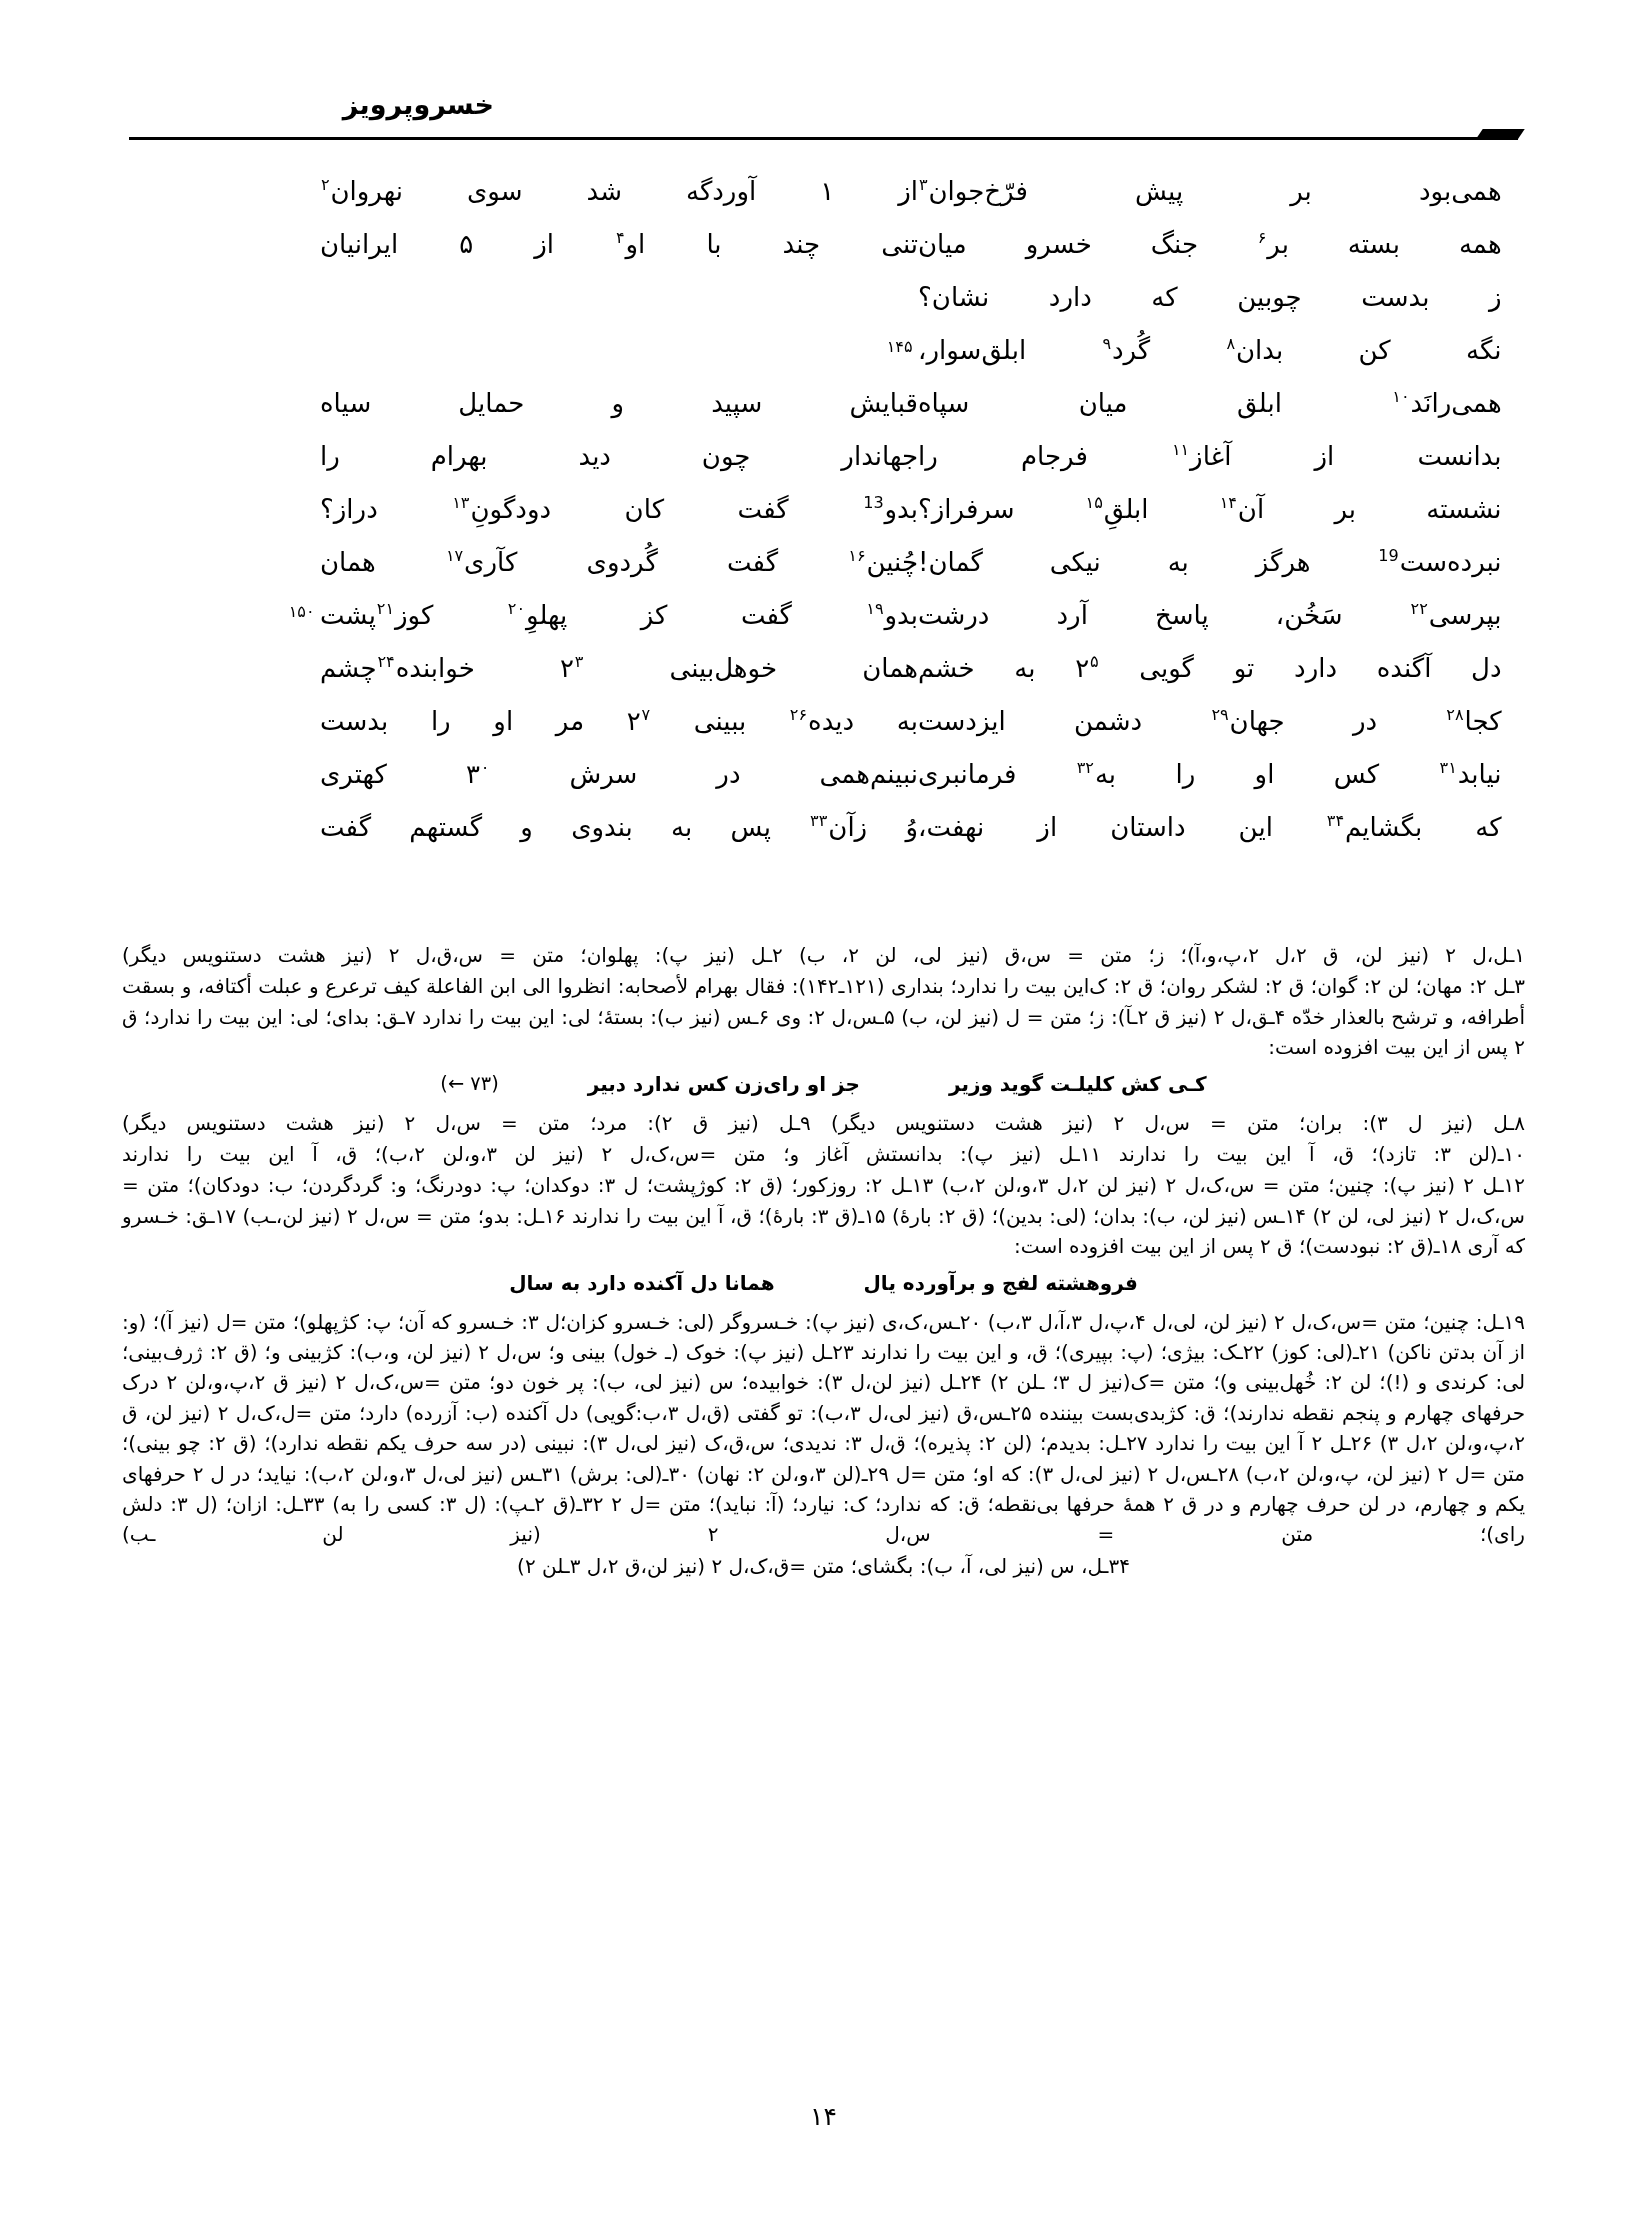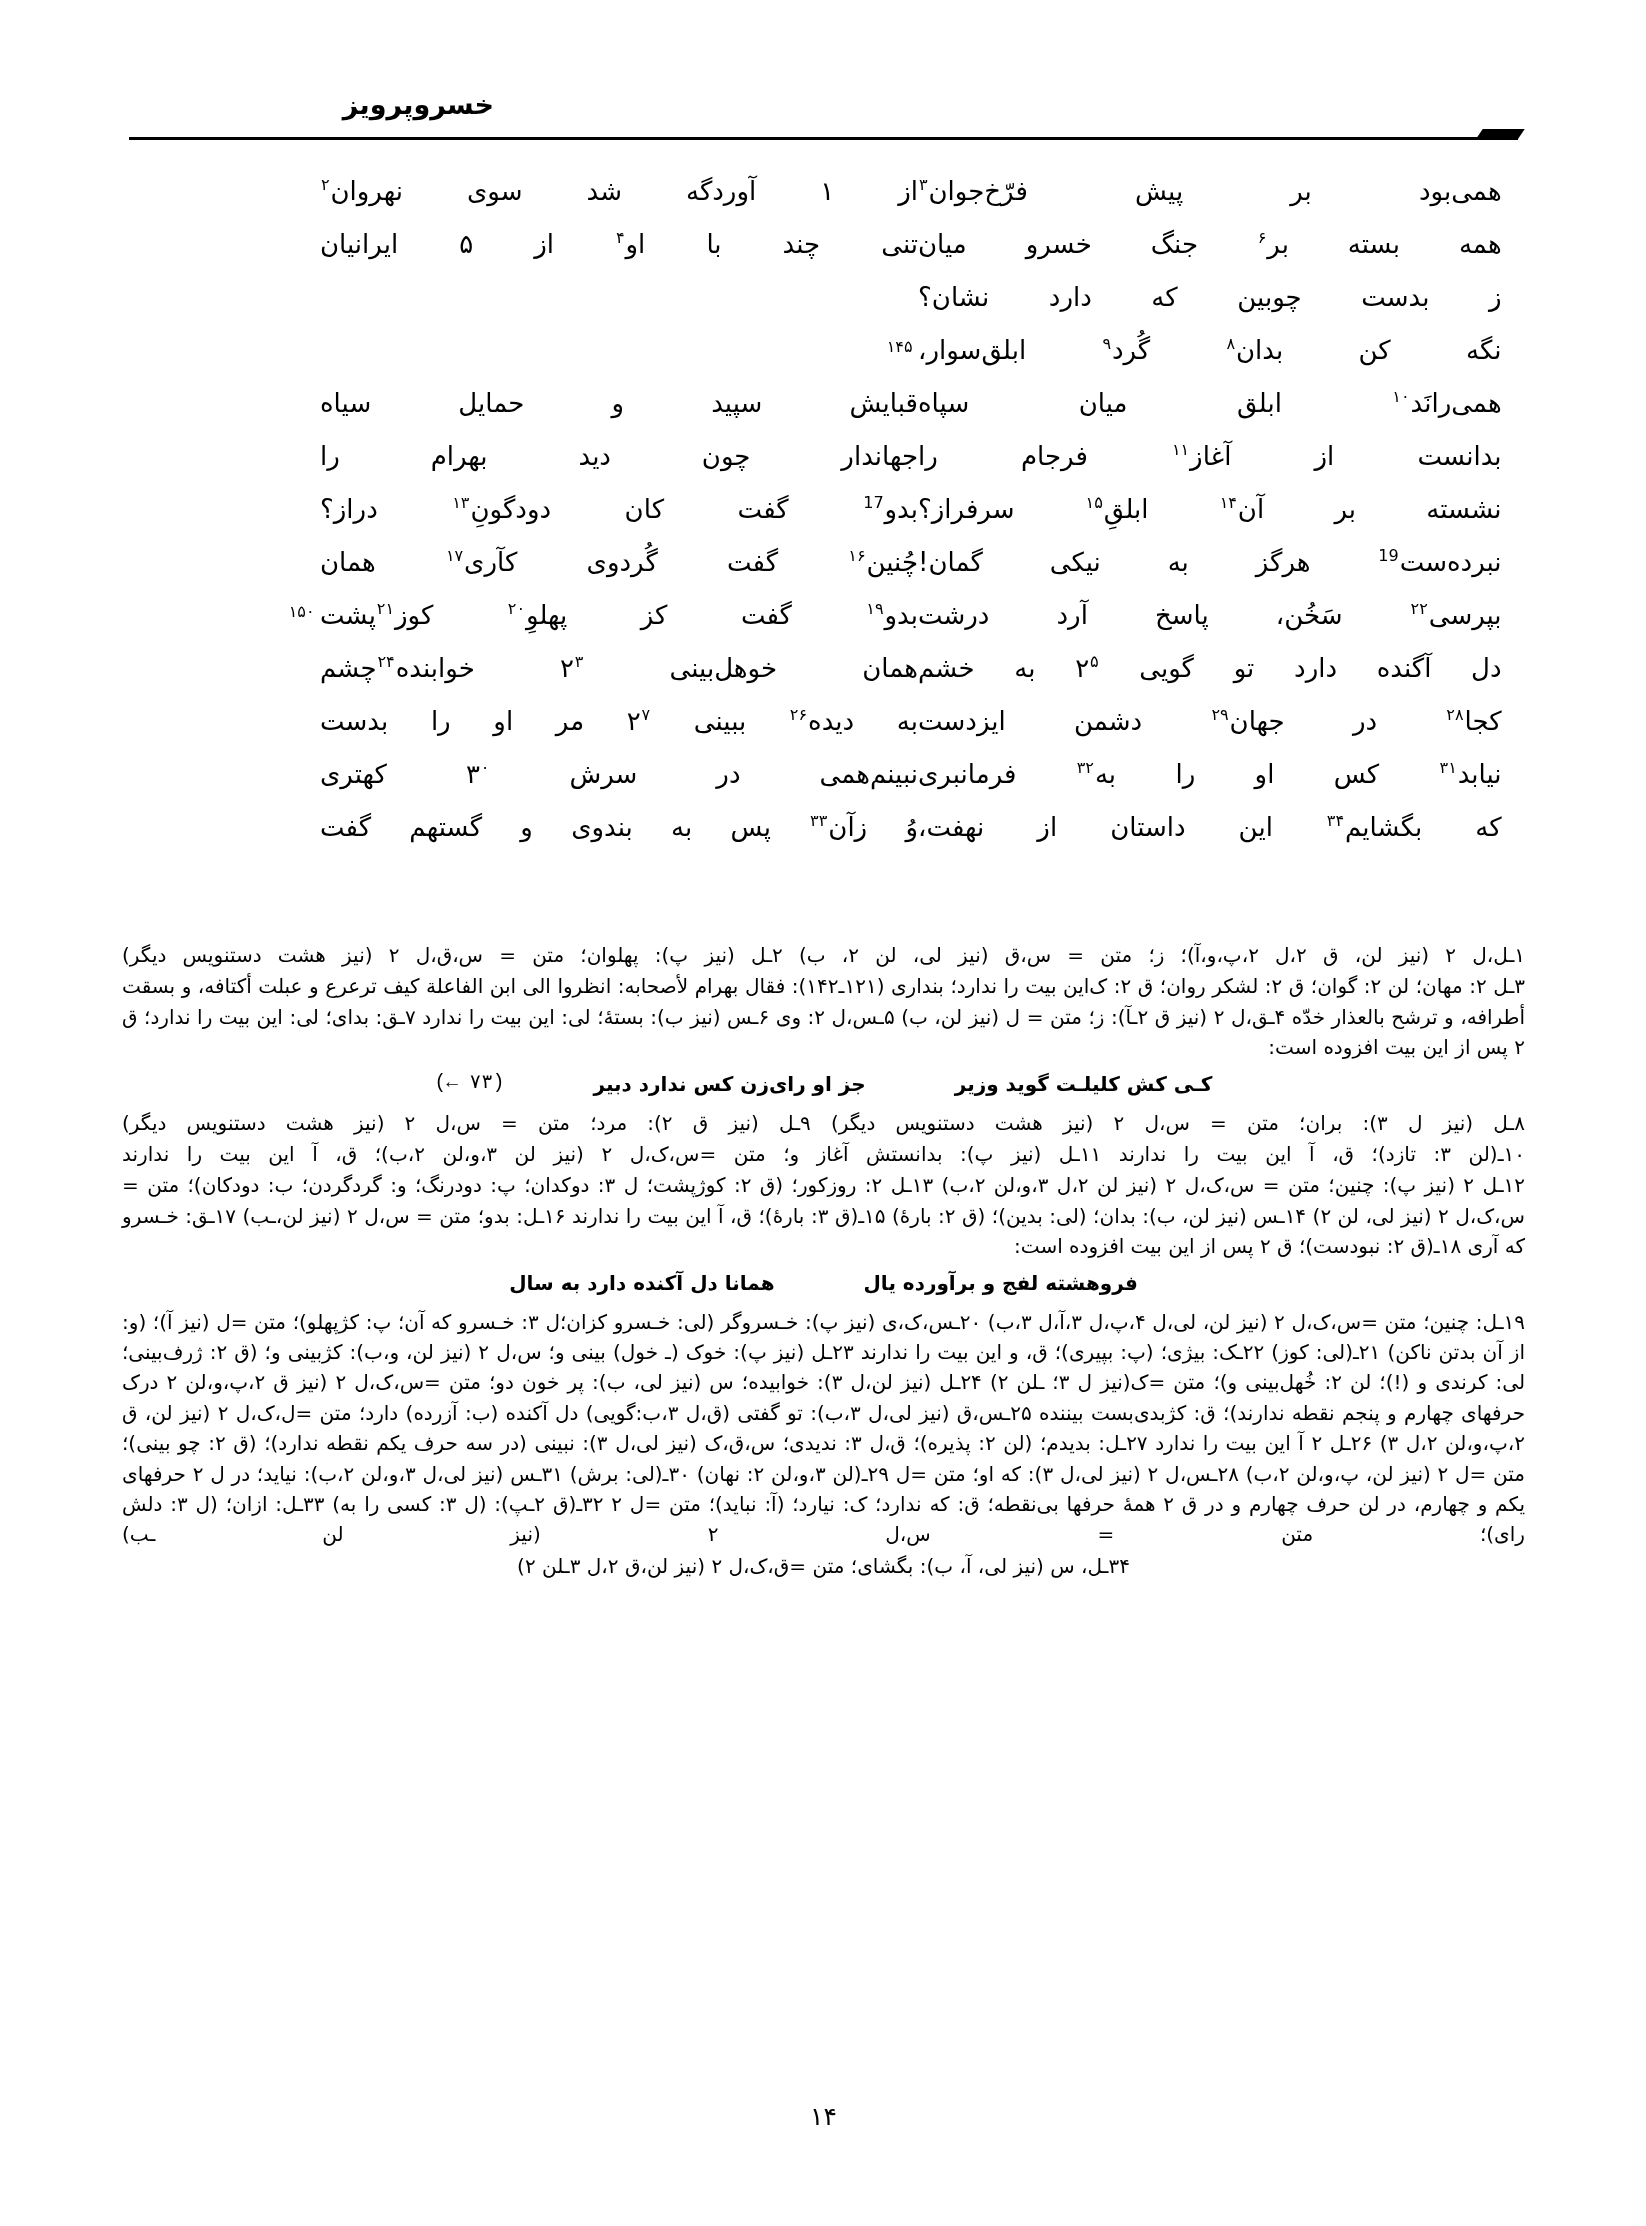"17" sup { text: 17 -> 13 }
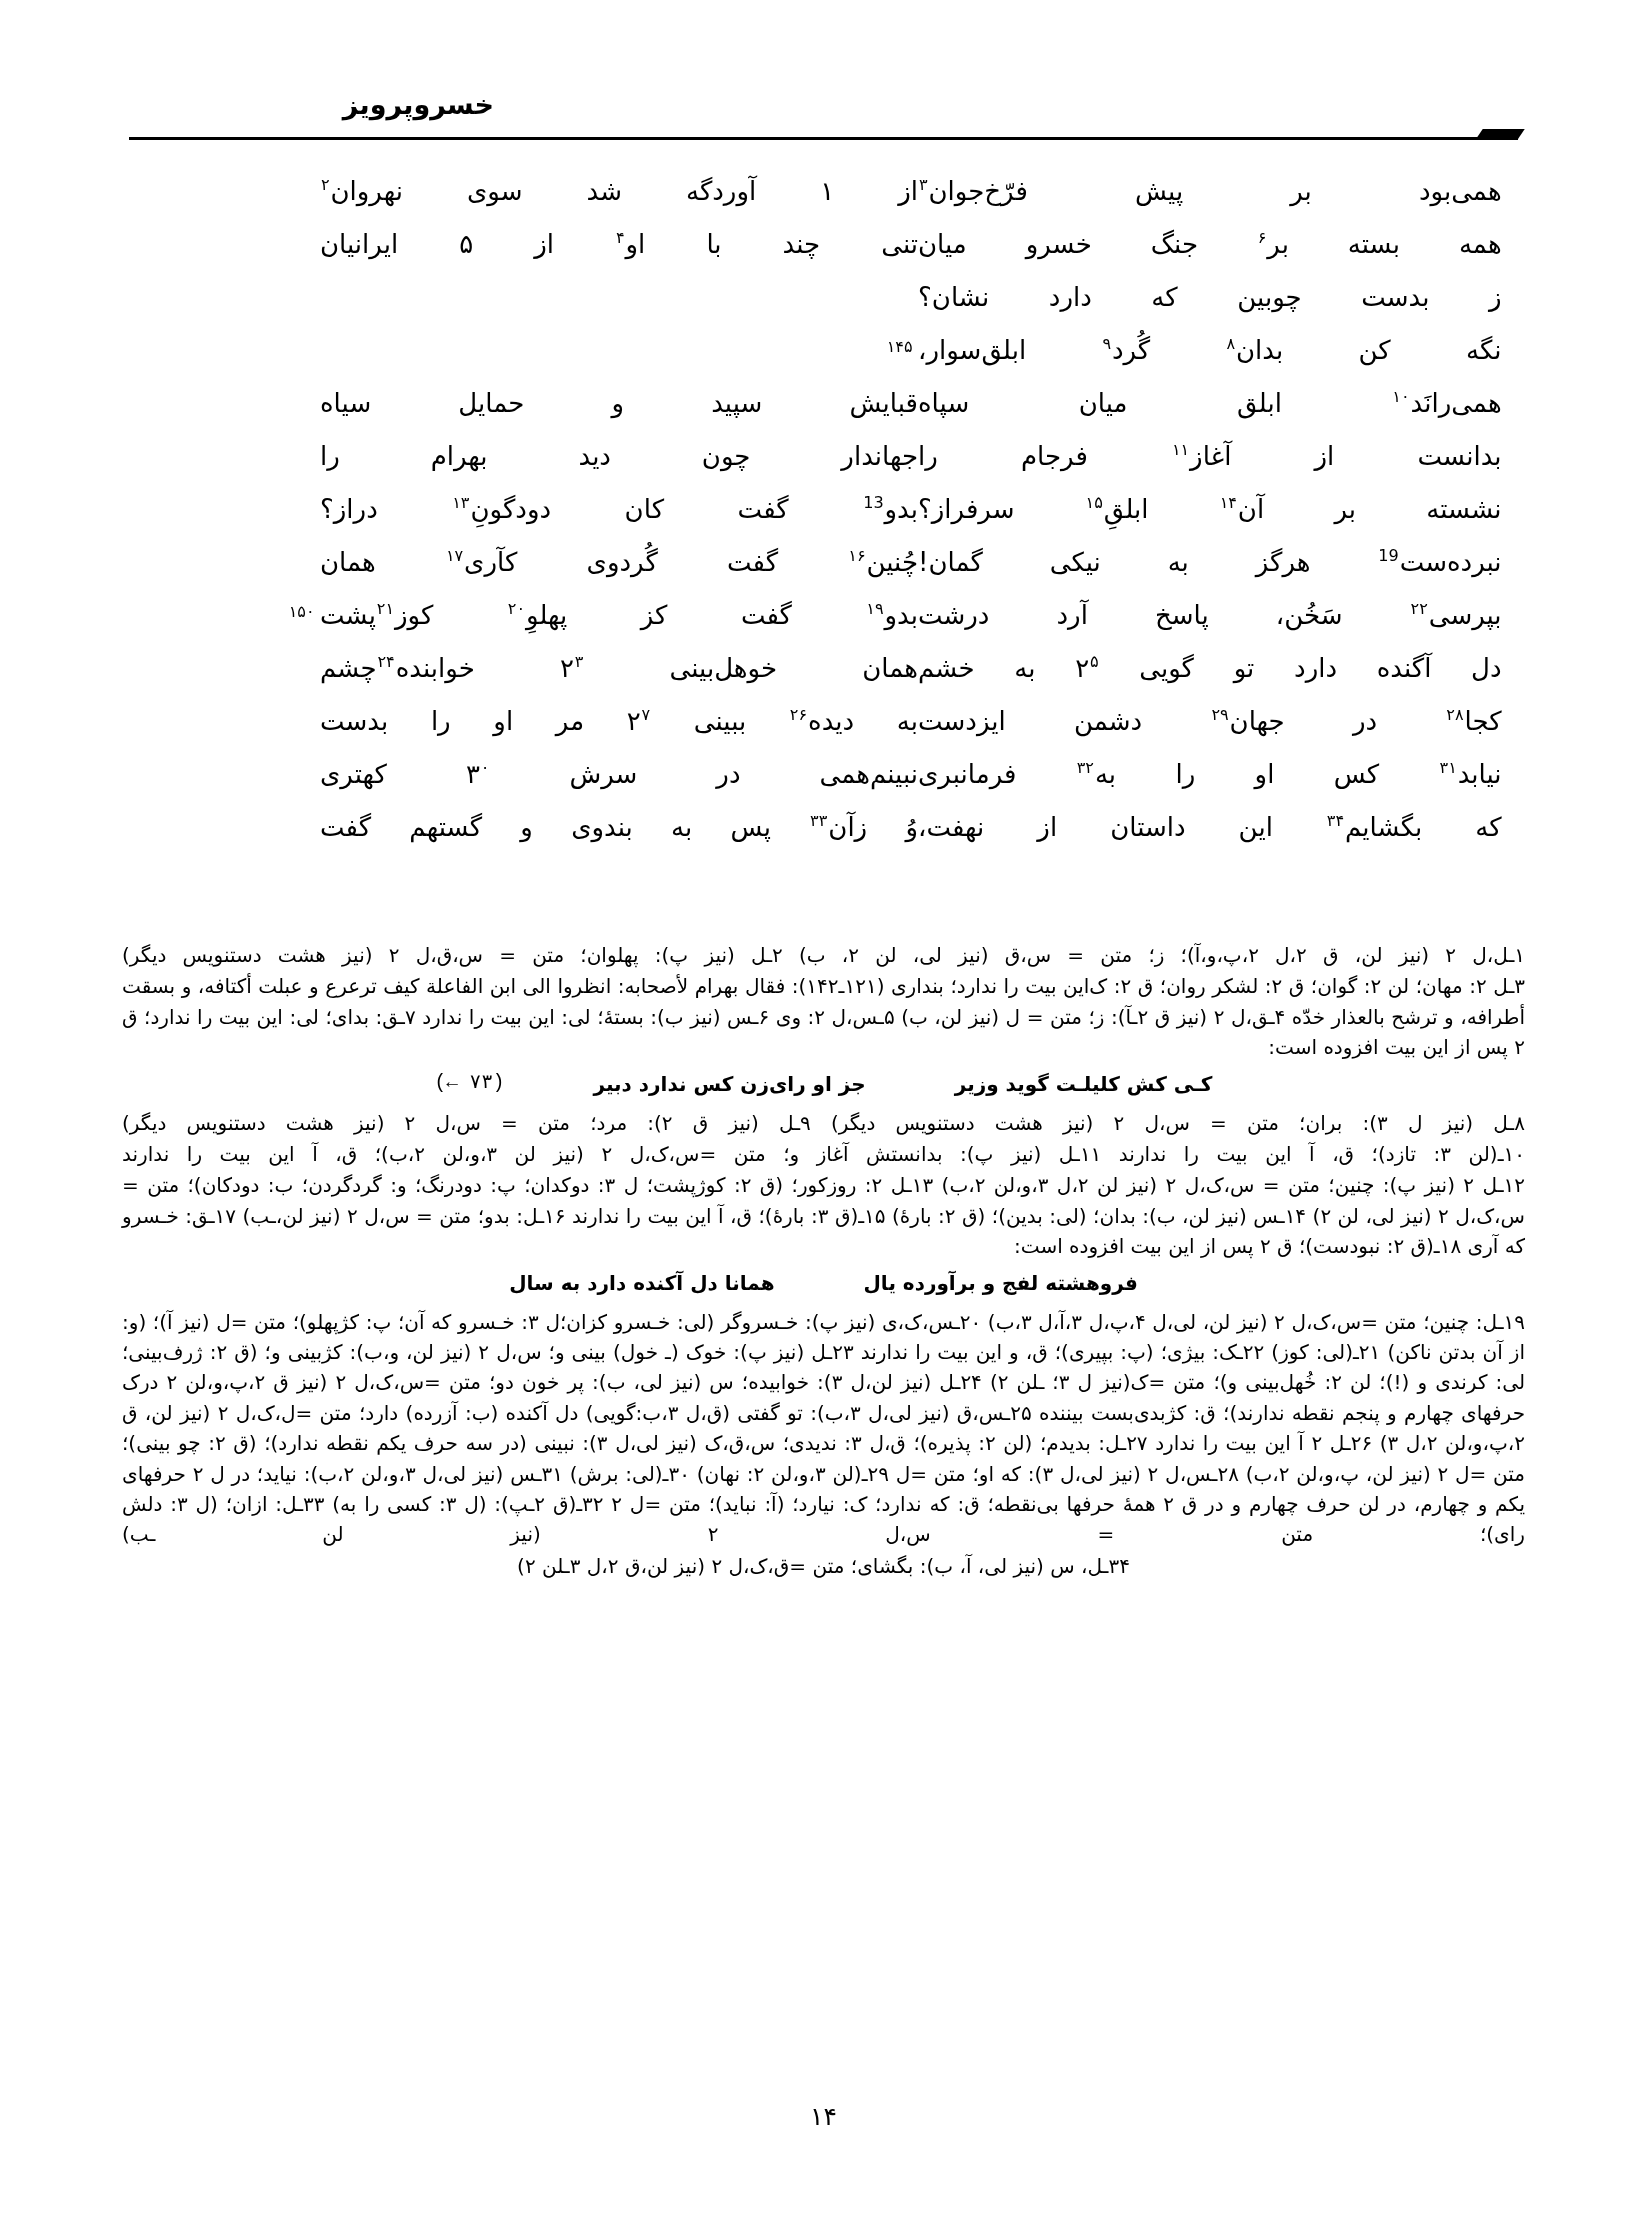"(۷۳ ←)" .quote-ref { font-family: Liberation Mono, monospace -> none }
